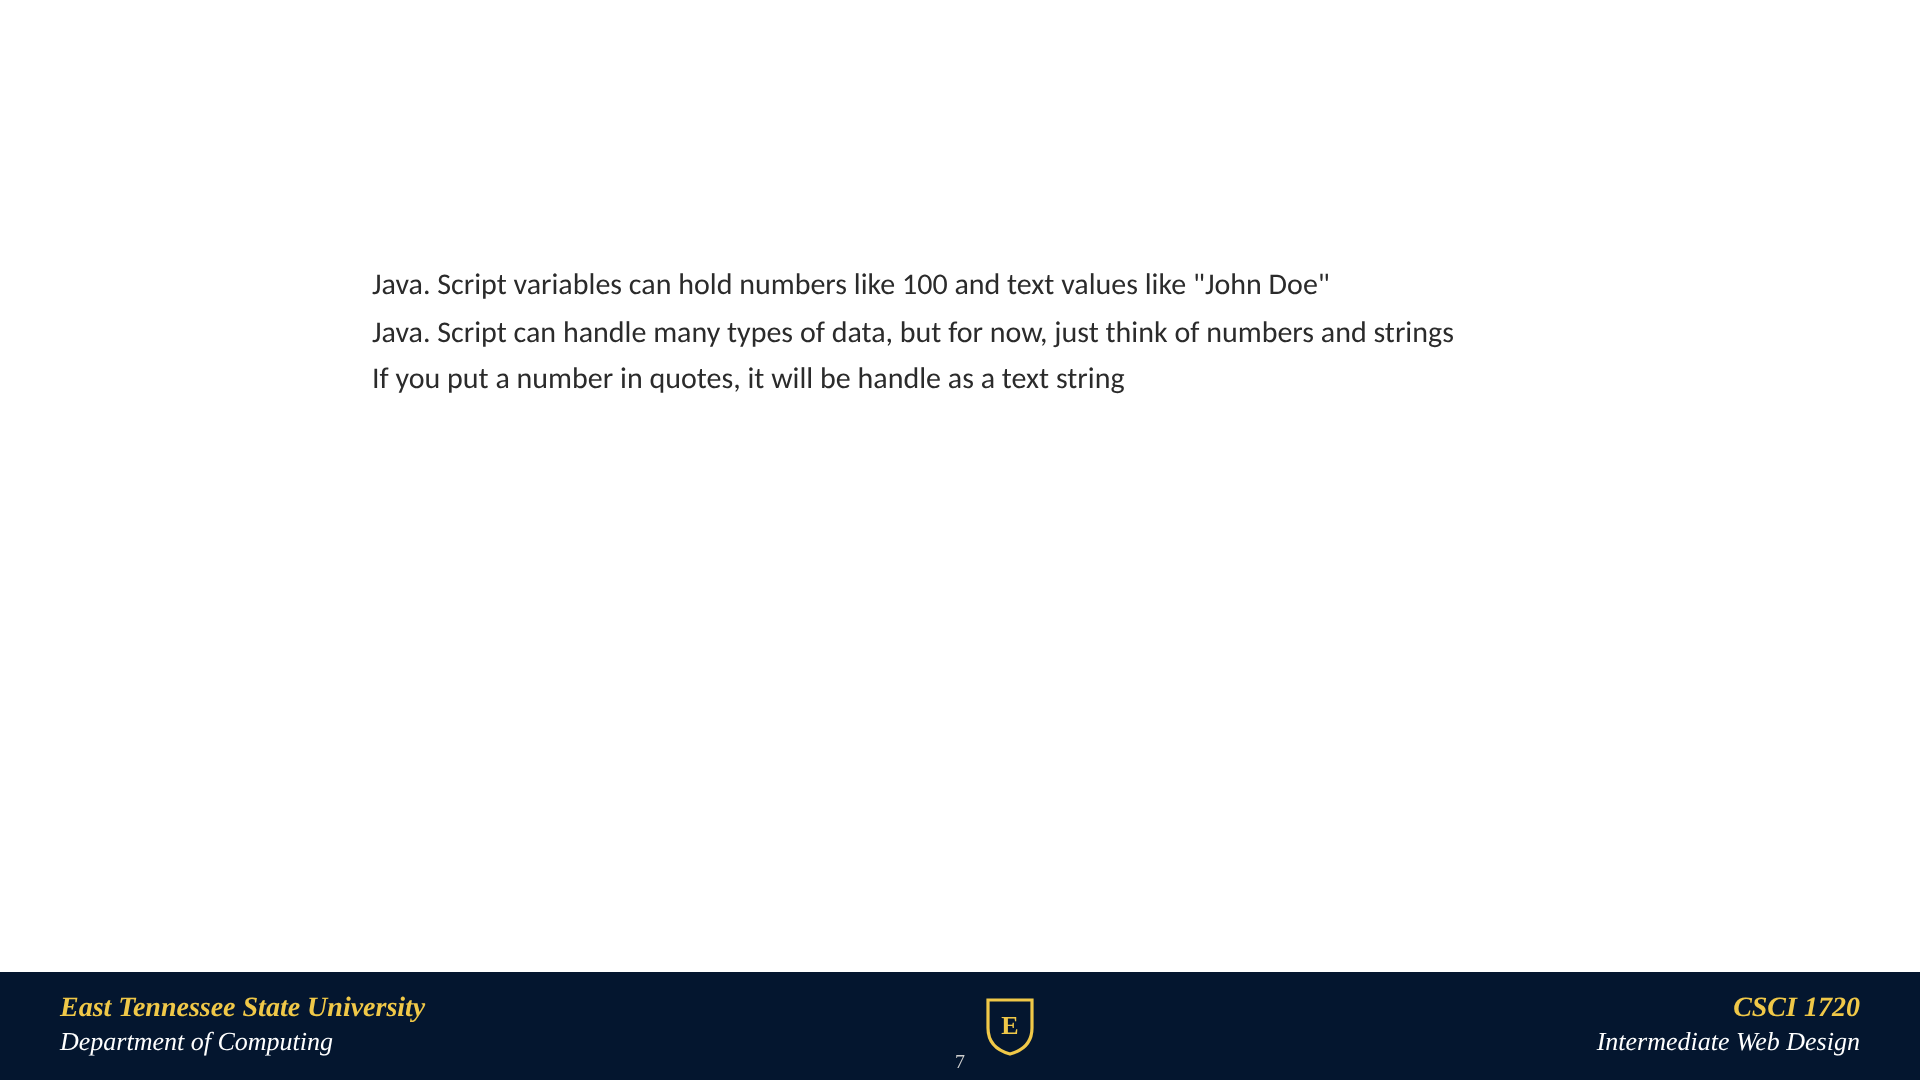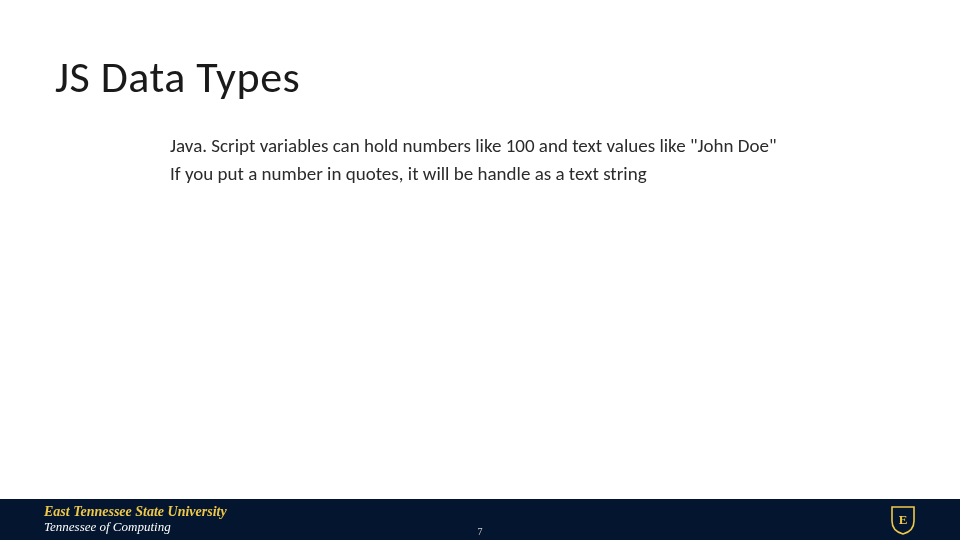"JS Data Types" div.title { html: <div>JS Data Types</div> -> none }
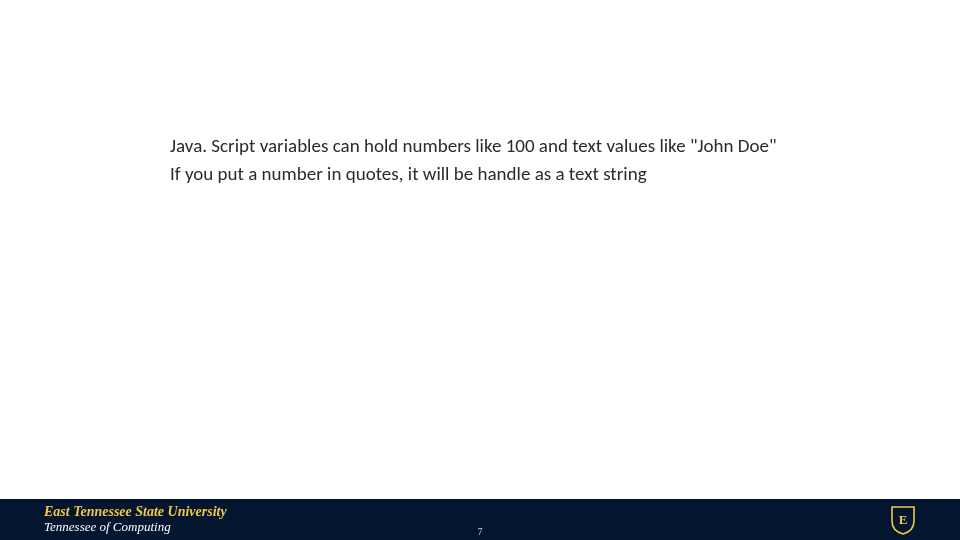"Java. Script variables can hold" .body p { font-size: 19px -> 15px; margin: 0 0 6px 0 -> 0 0 6px 16px }
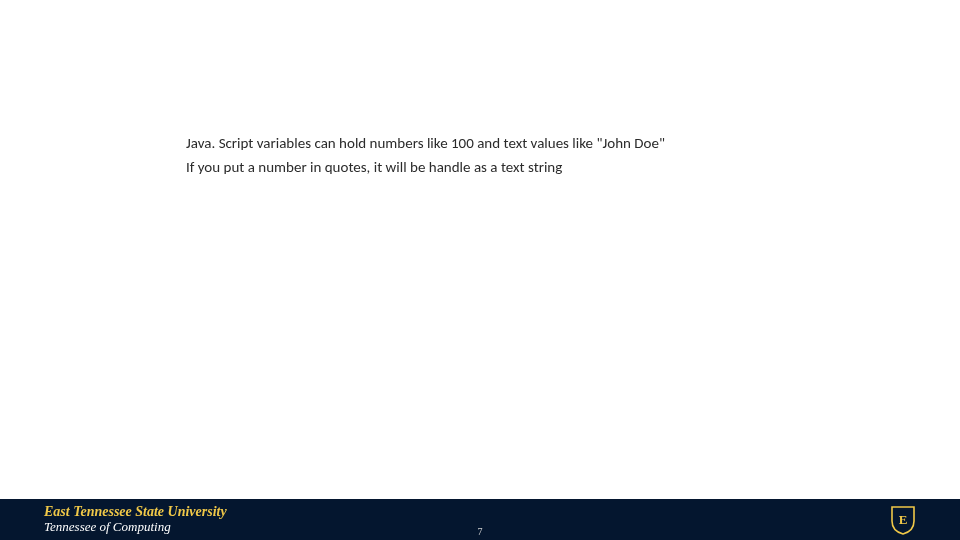"Java. Script can handle many" p { html: none -> <p>Java. Script can handle many types of data, but for now, just think of numbers and strings</p> }
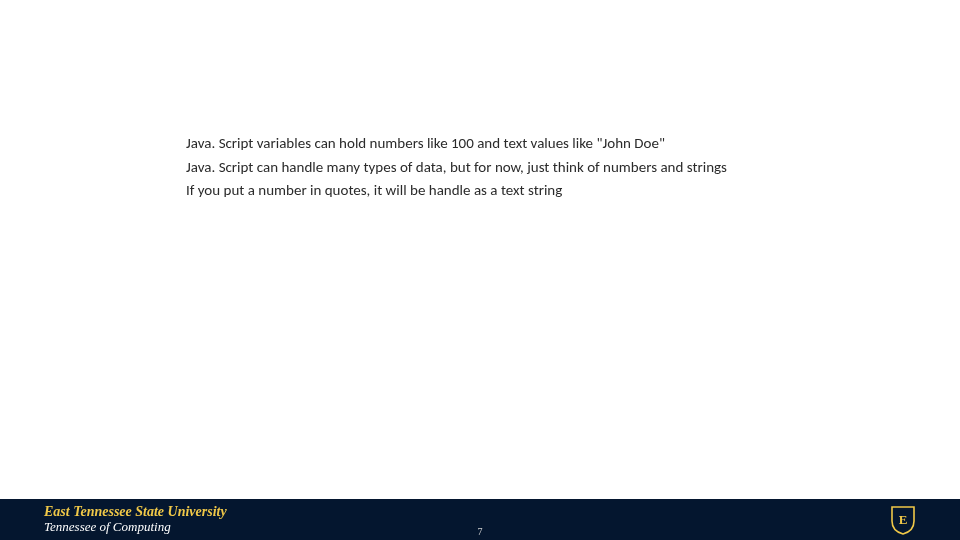"East Tennessee State University" .footer { height: 41px -> 54px; padding: 0 44px -> 0 30px }
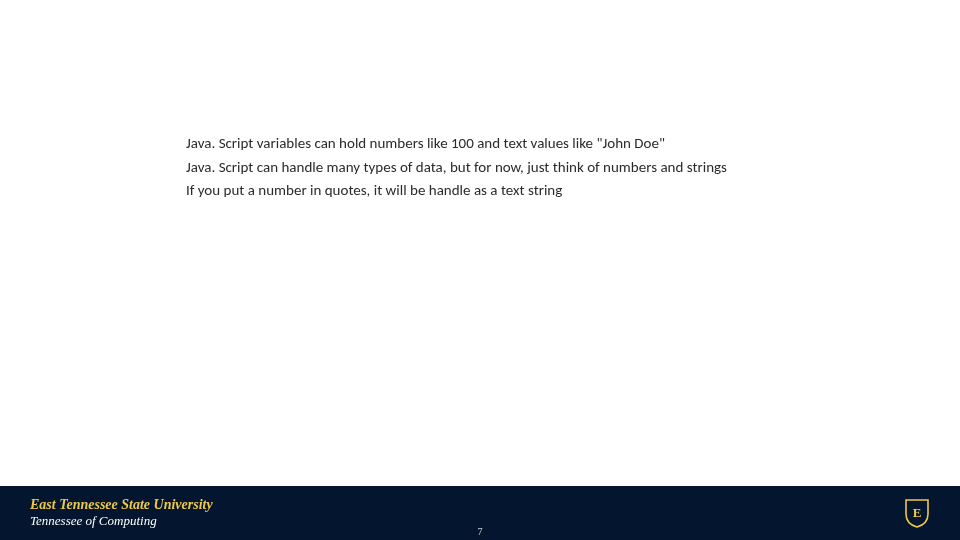"CSCI 1720" div.footer-right { html: none -> <div> <span>CSCI 1720</span> <span>Intermediate Web Design</span> </div> }
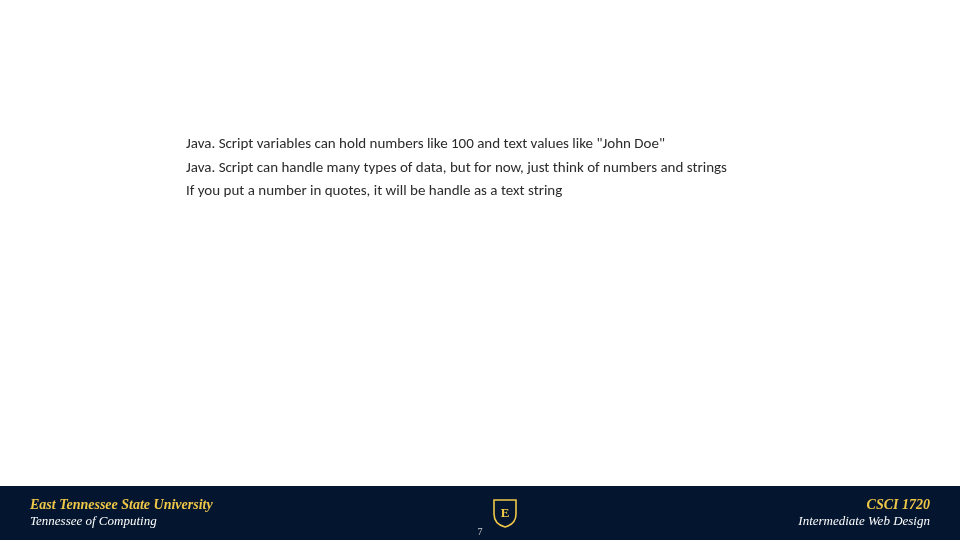"Tennessee of Computing" span.footer-line2 { text: Tennessee -> Department }
